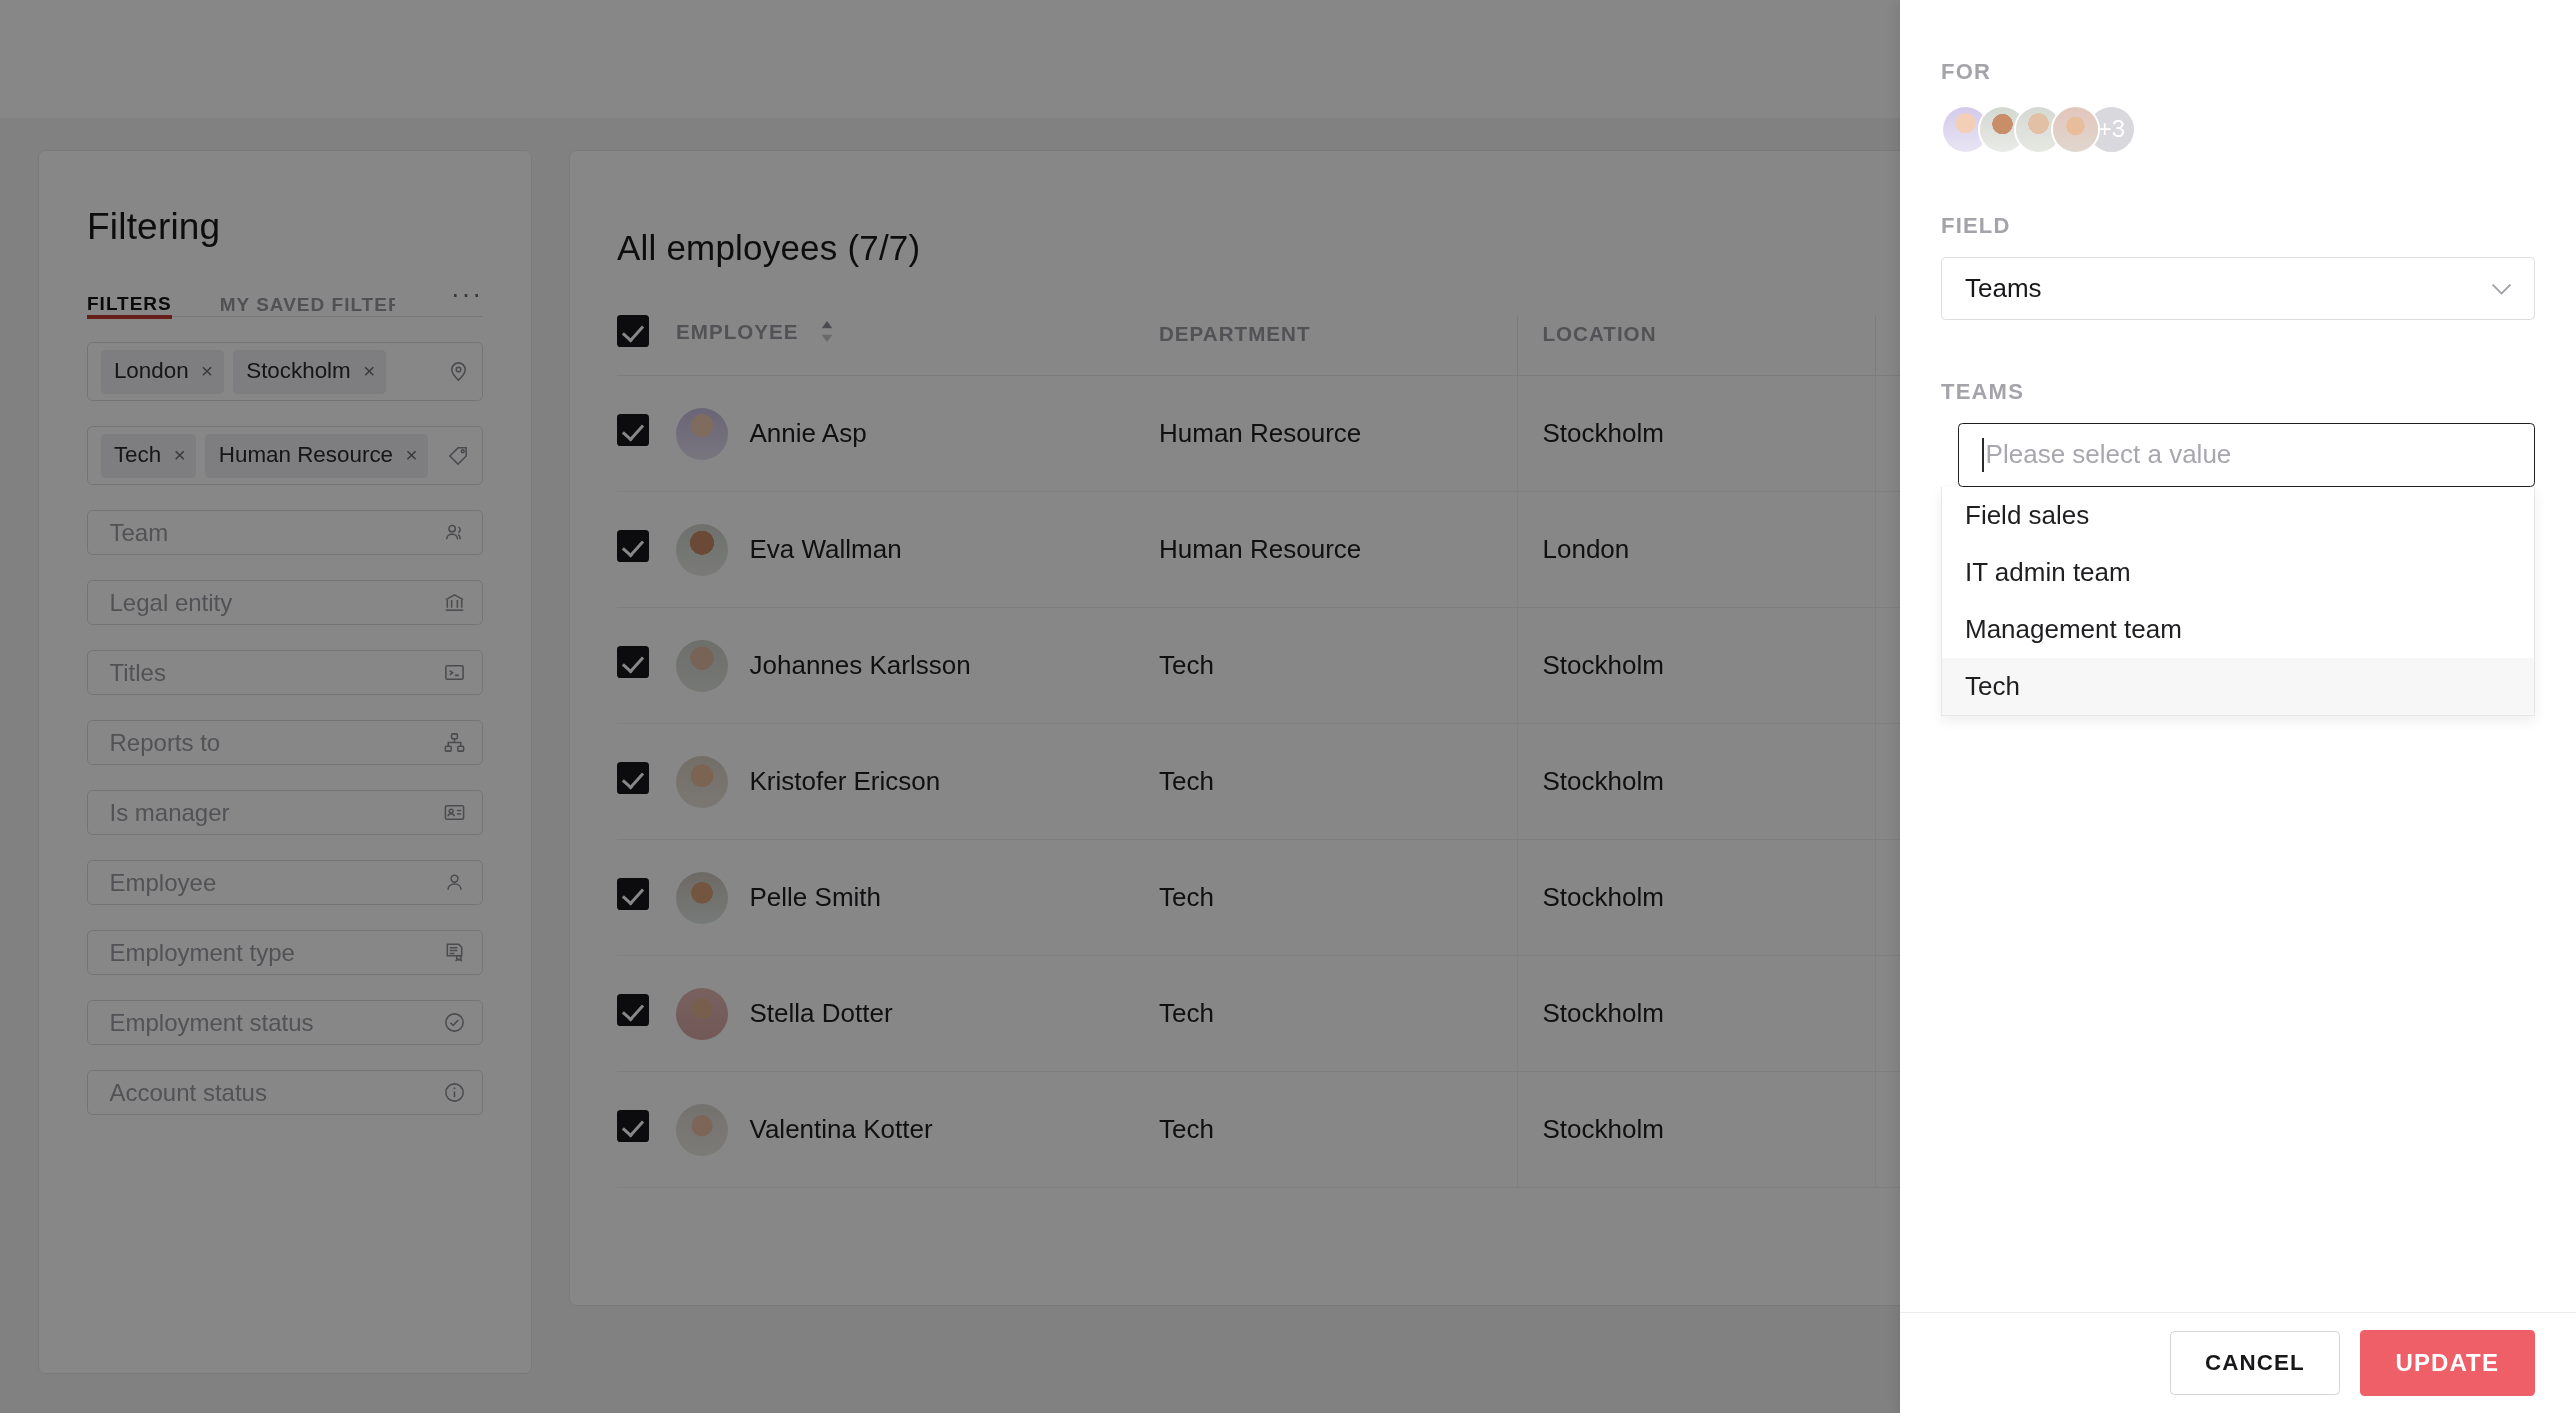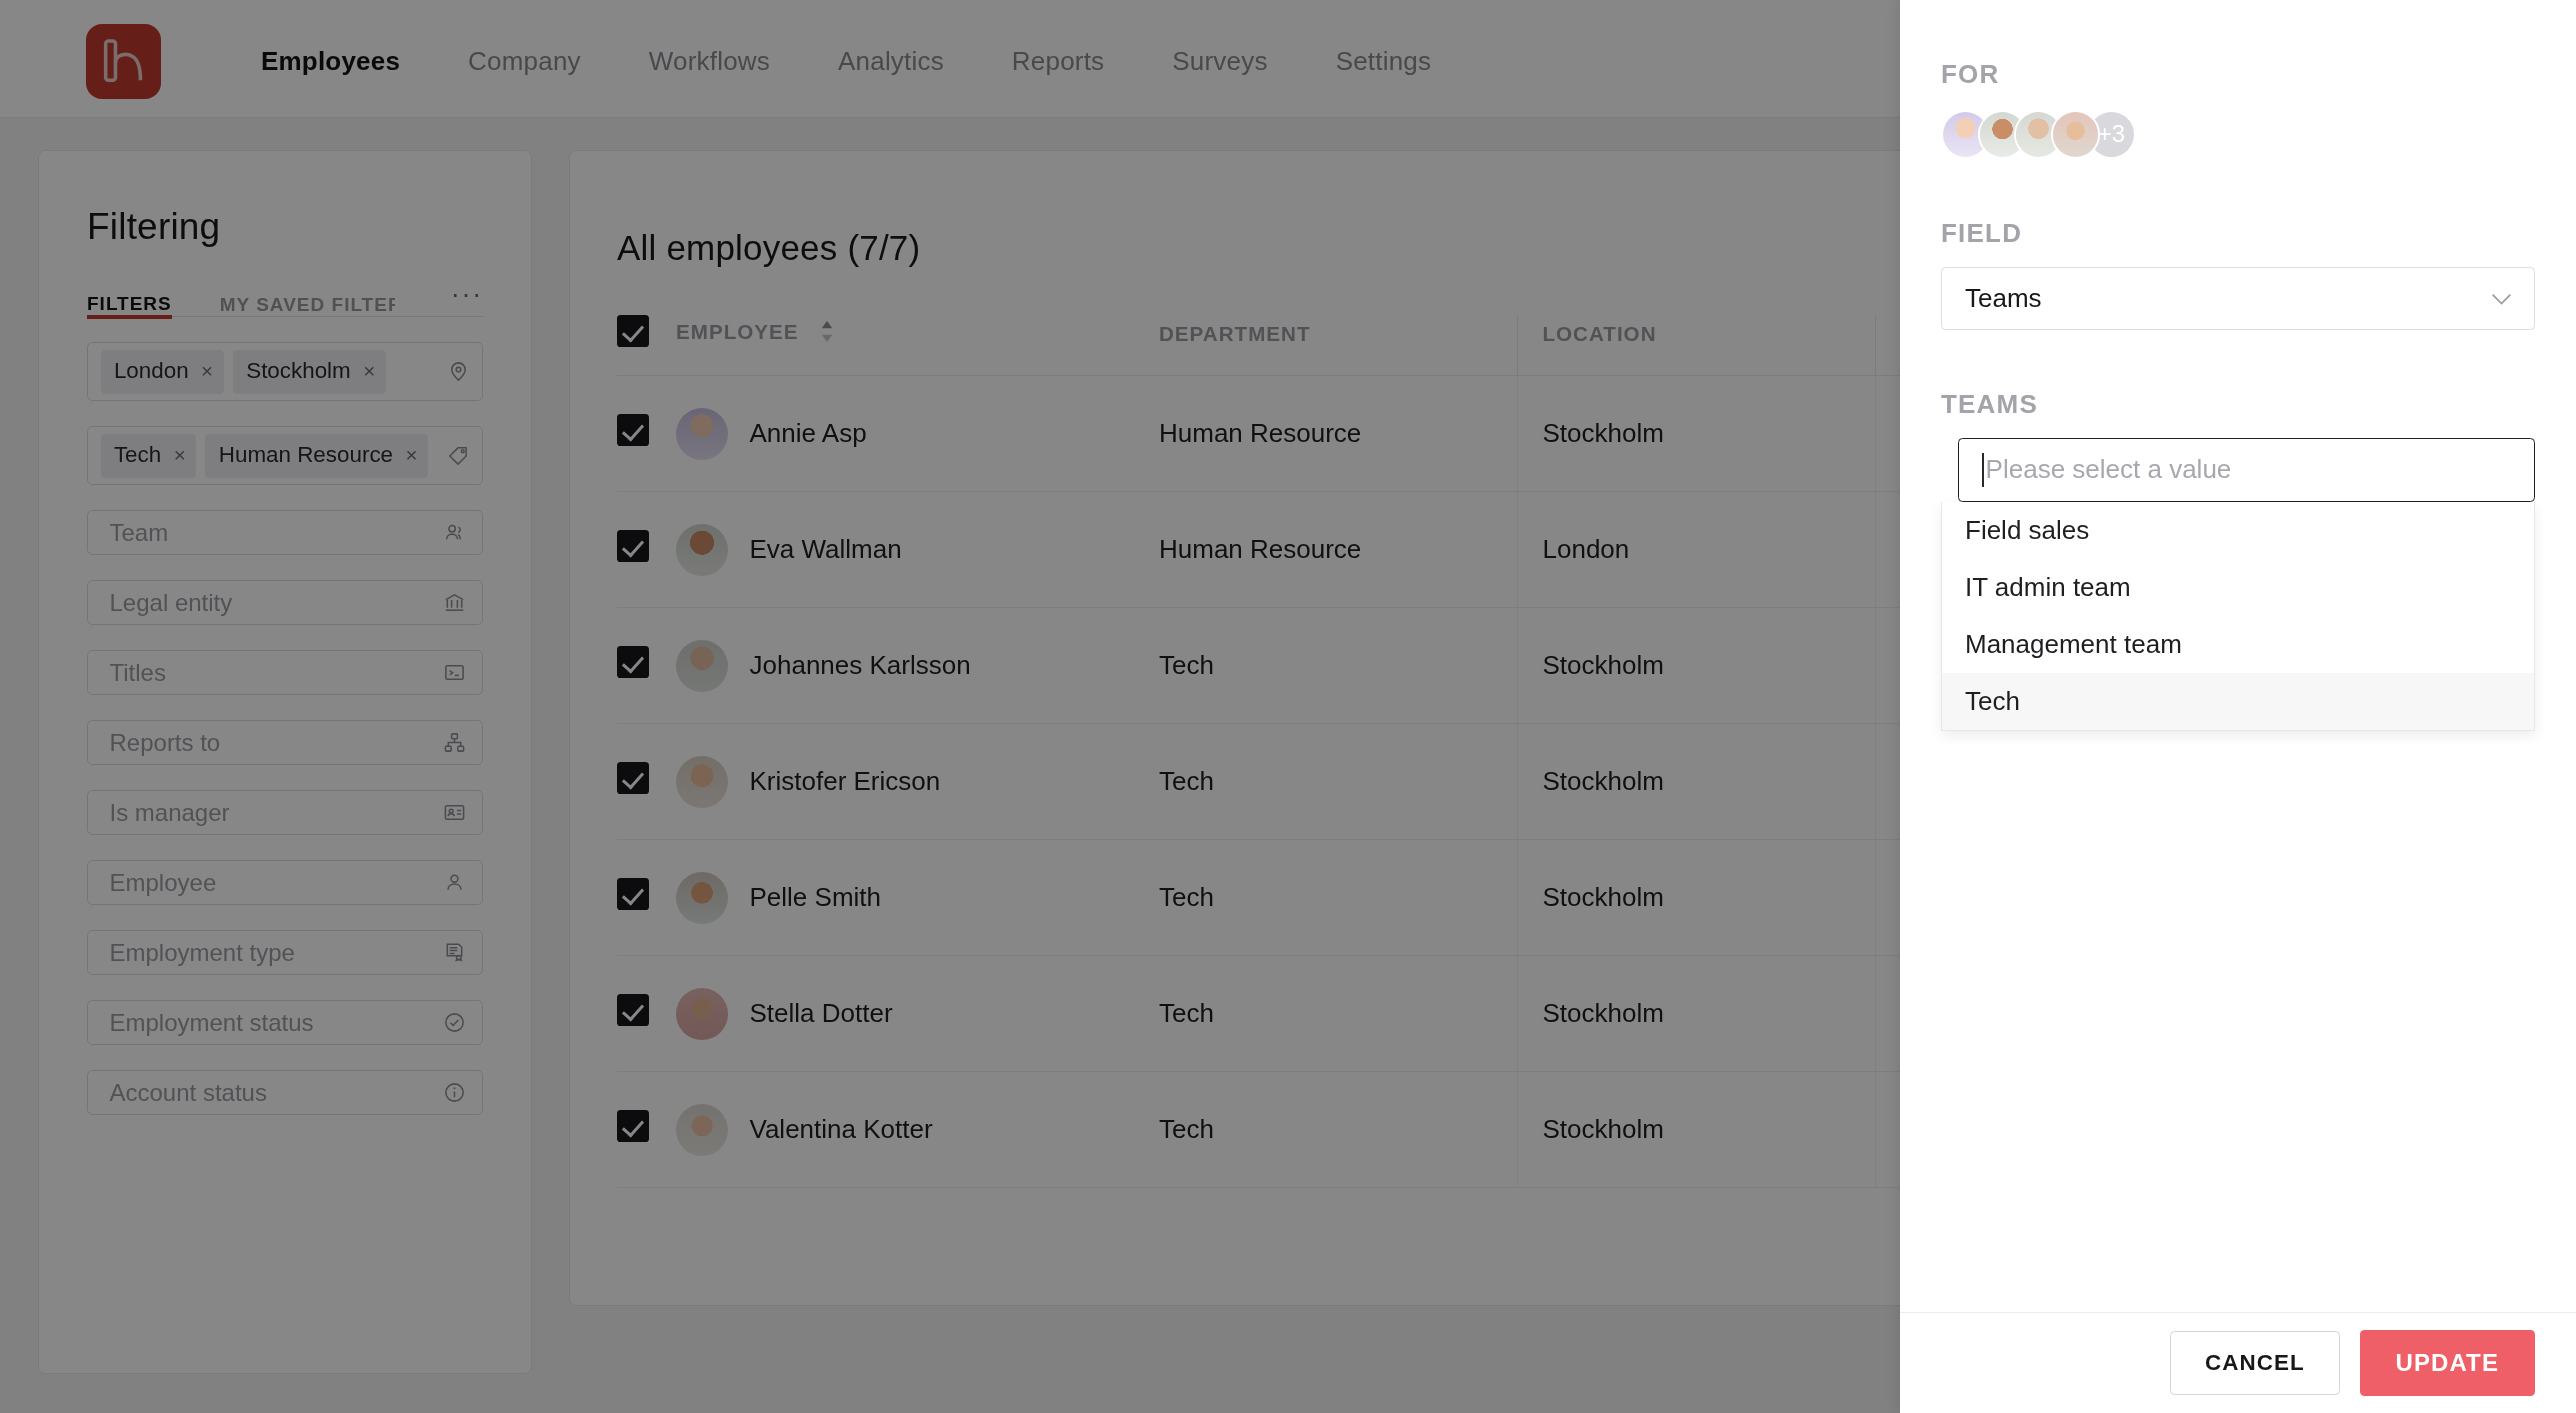"Employees" div.topbar { html: <div> <div> <svg> <rect></rect> <path></path> </svg> </div> <div> <div>Employees</div> <div>Company</div> <div>Workflows</div> <div>Analytics</div> <div>Reports</div> <div>Surveys</div> <div>Settings</div> </div> </div> -> none }
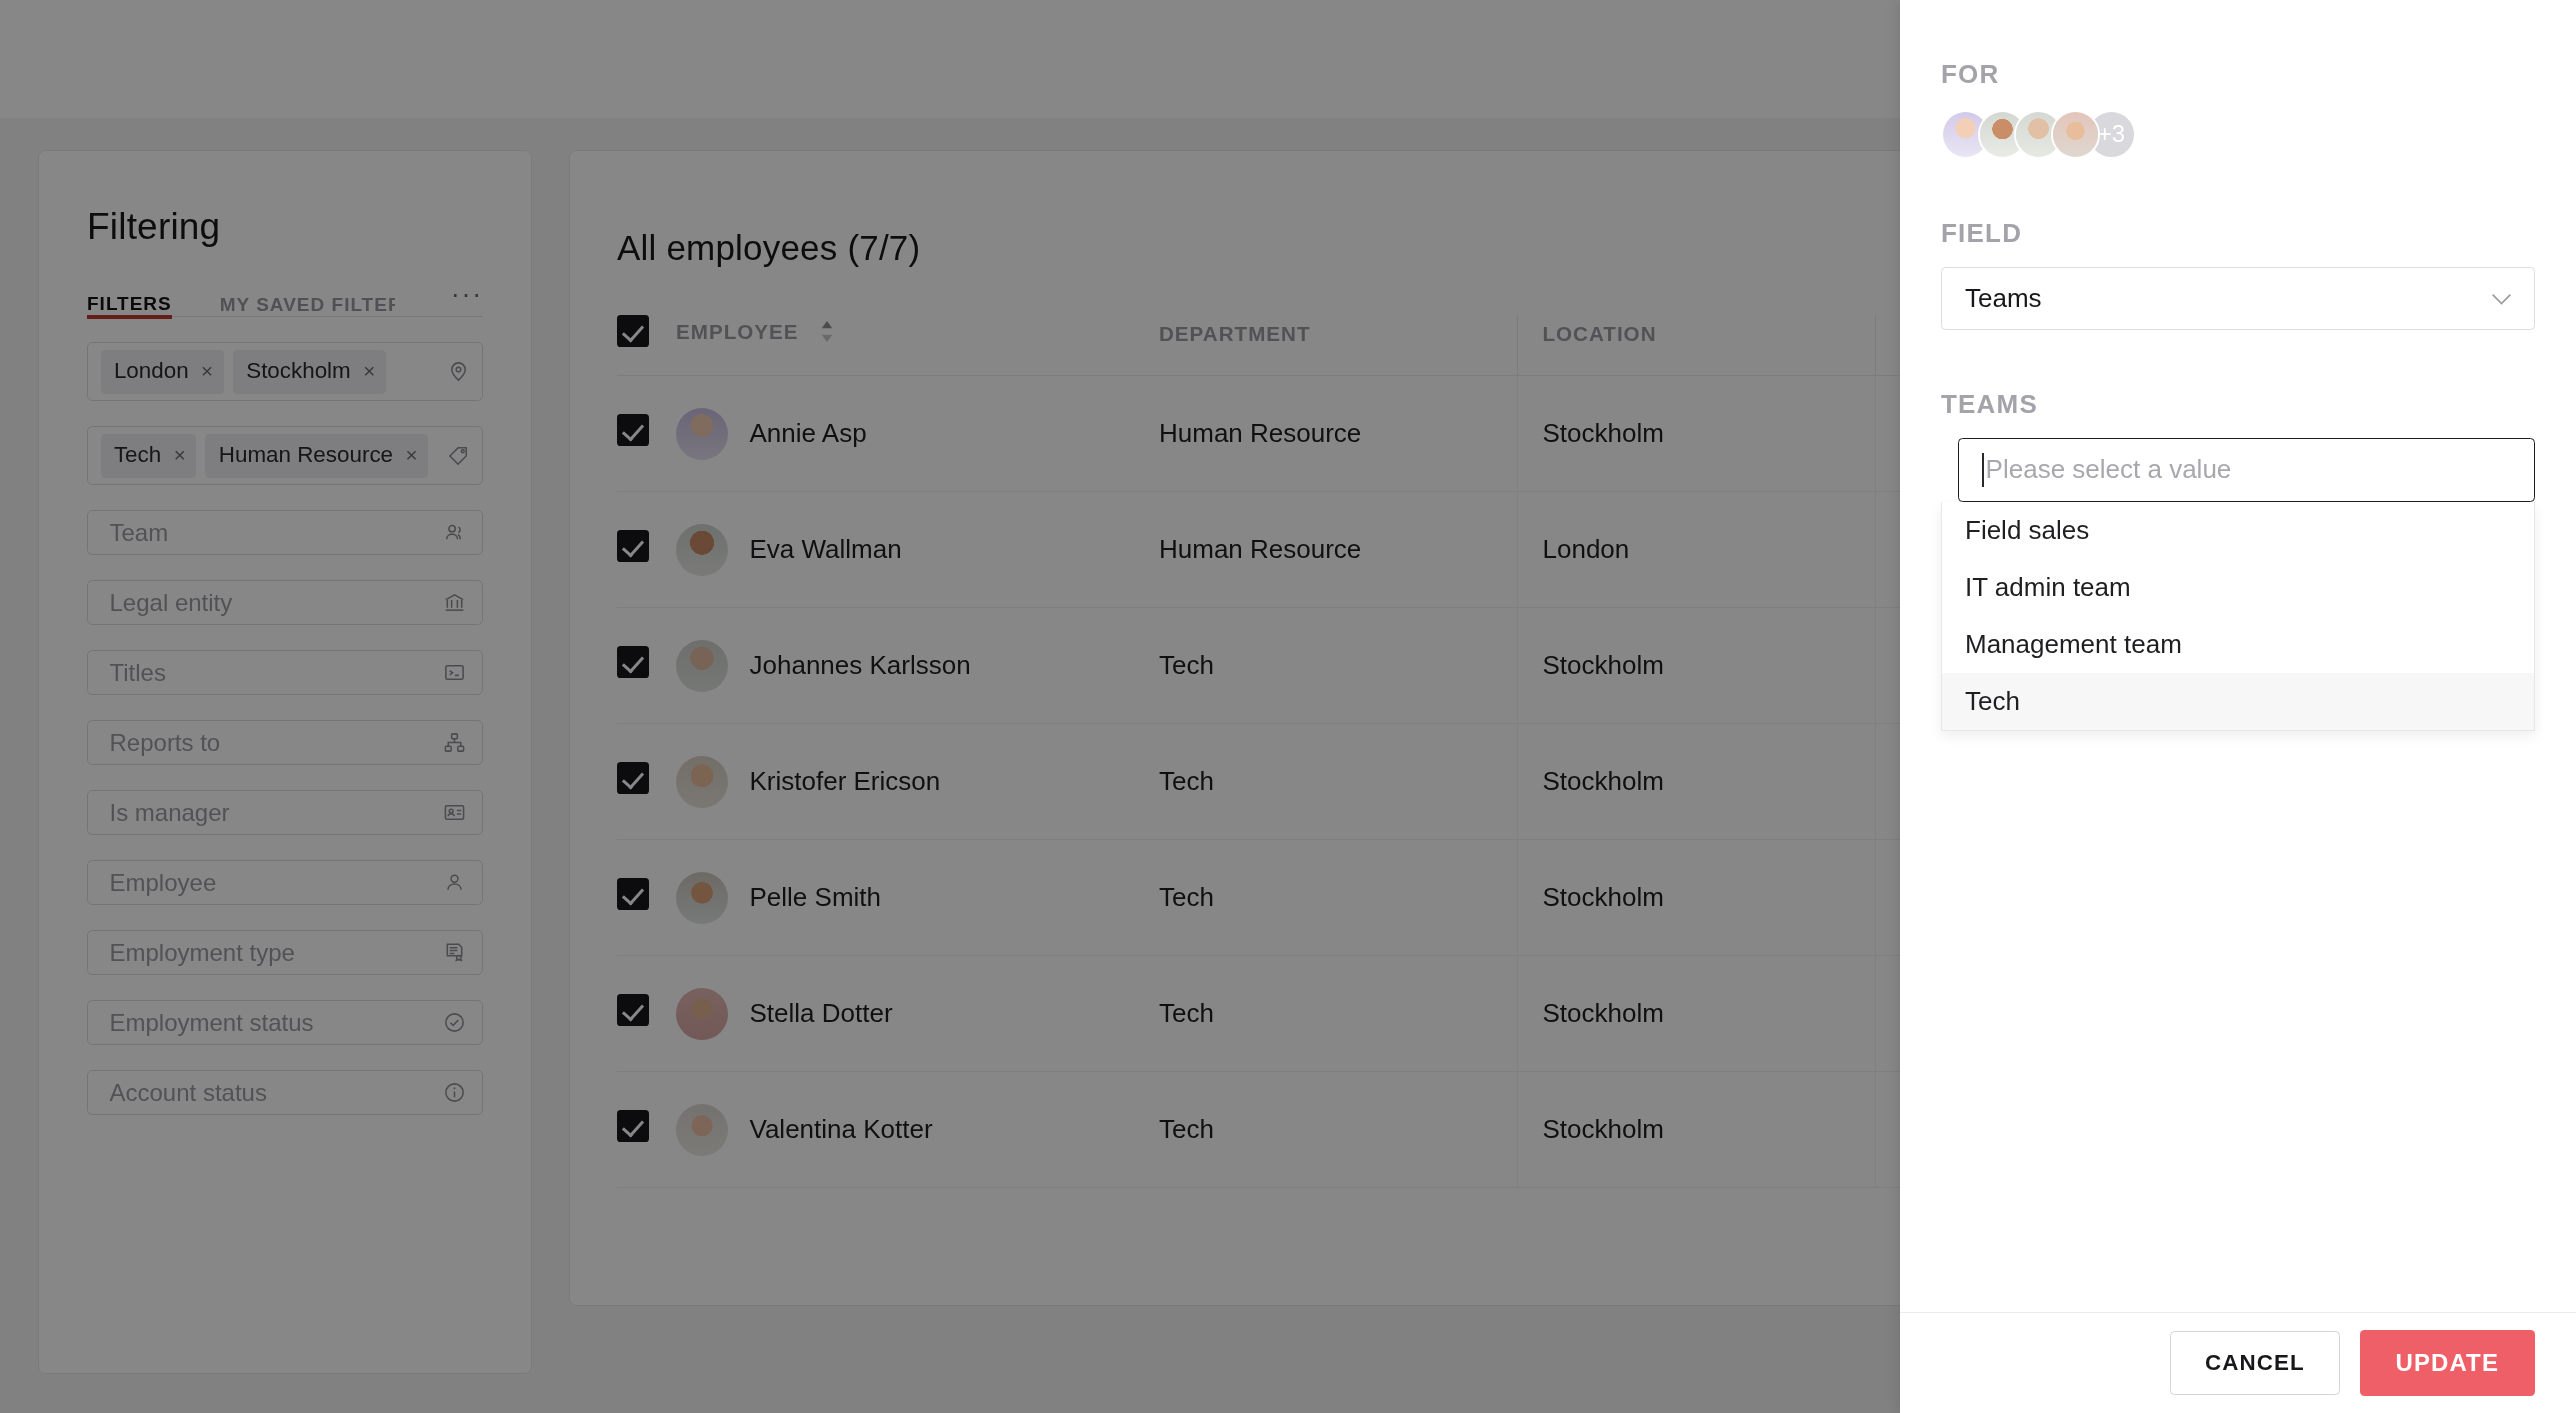"FOR" .plabel { font-size: 26px -> 22px }
